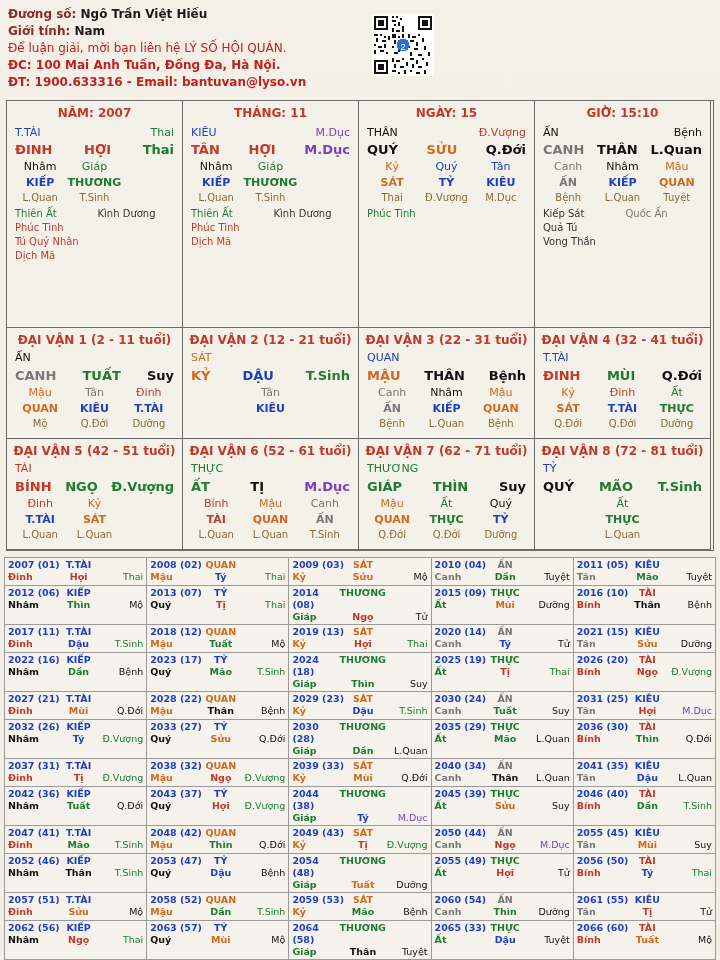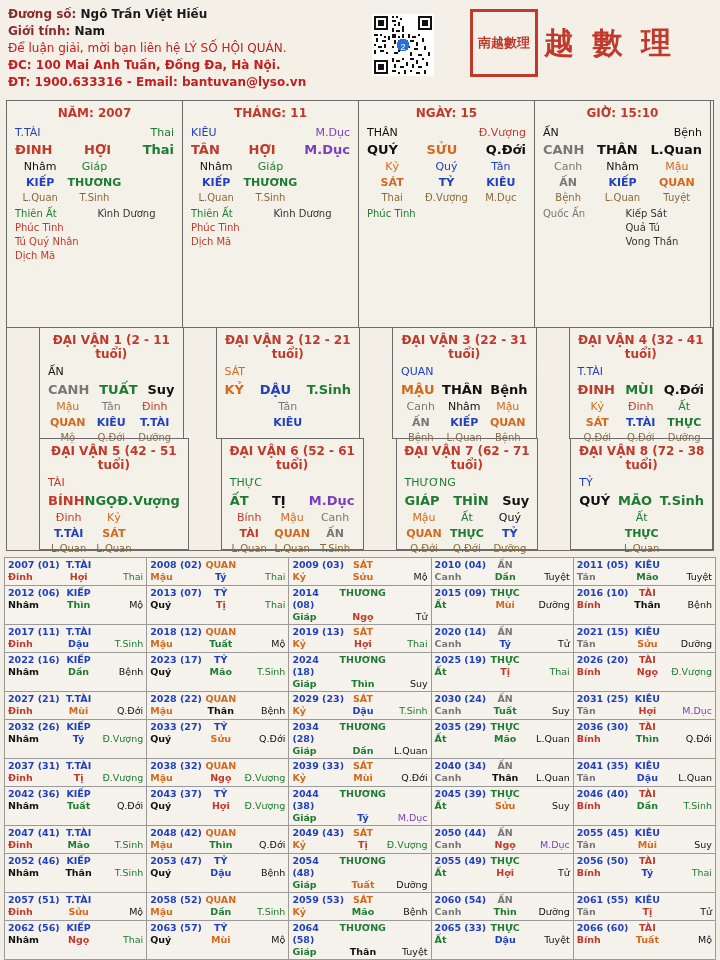"南越數理" div.logo { html: <div> <div>南越數理</div> <div>越 數 理</div> </div> -> none }
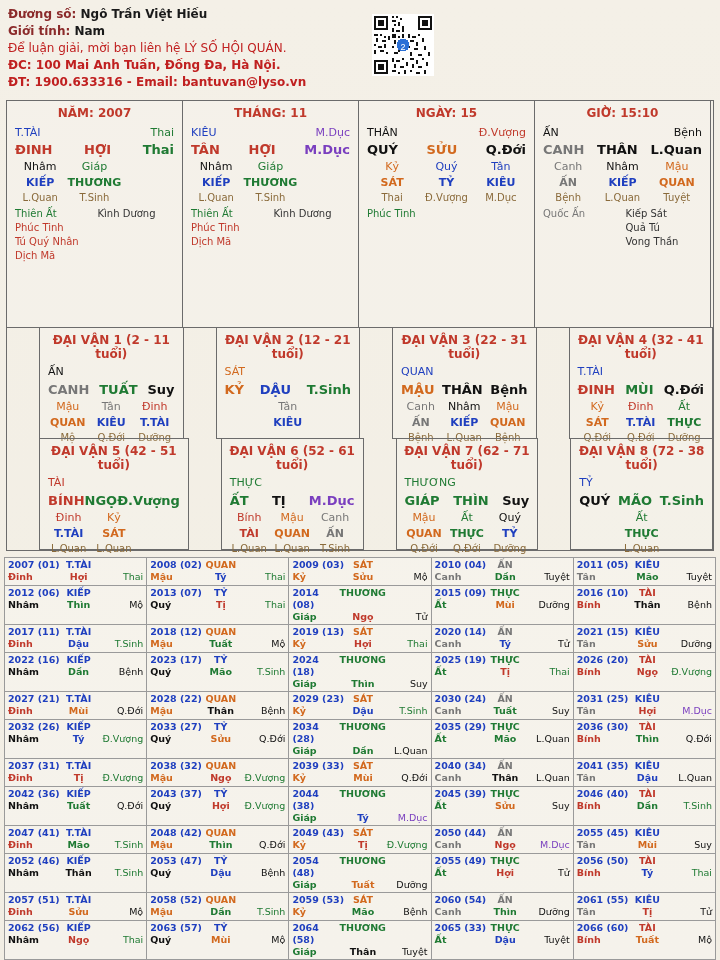"Quốc Ấn" div.col { order: before "Kiếp Sát" -> after "Kiếp Sát" }
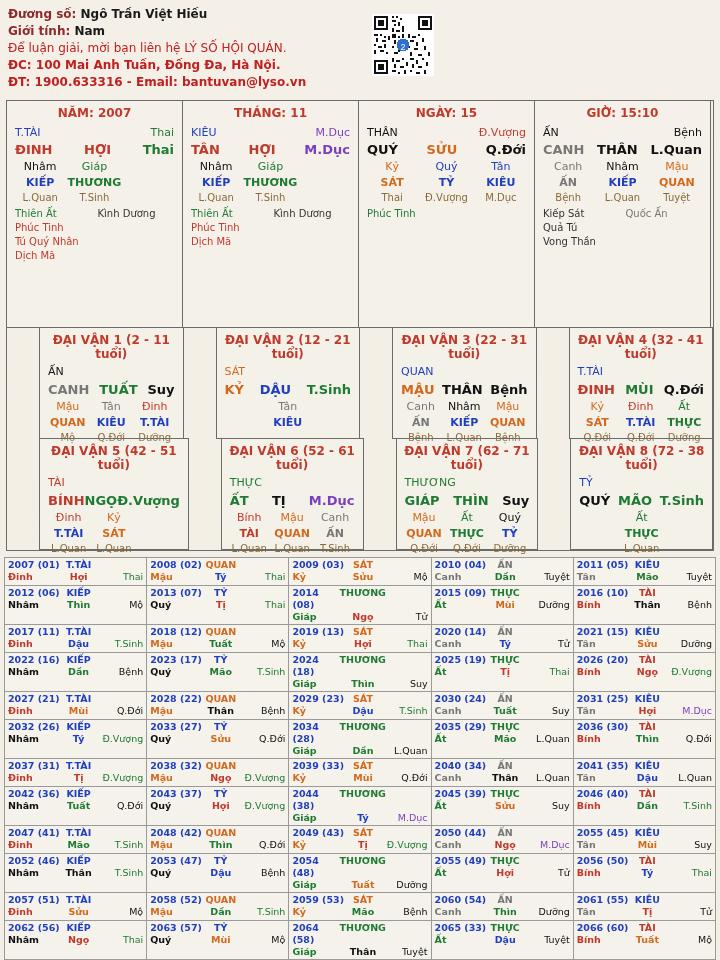"ĐẠI VẬN 1 (2 -" .r2 .cell,.r3 .cell { margin-left: 32px -> none }
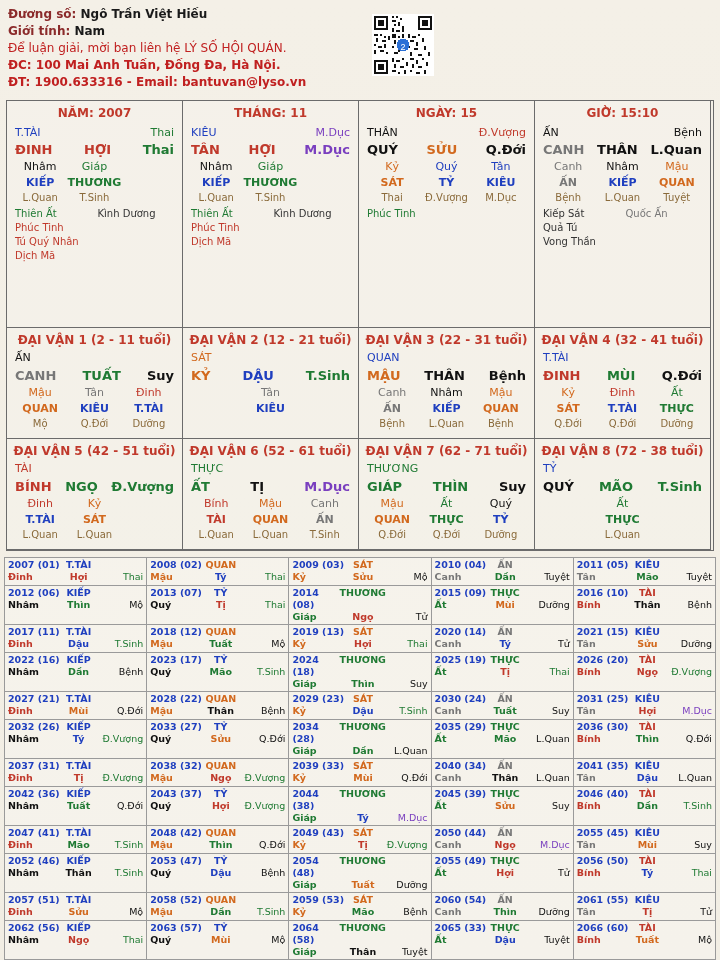"ĐẠI VẬN 8 (72 -" div.dv-name { text: 38 -> 81 }
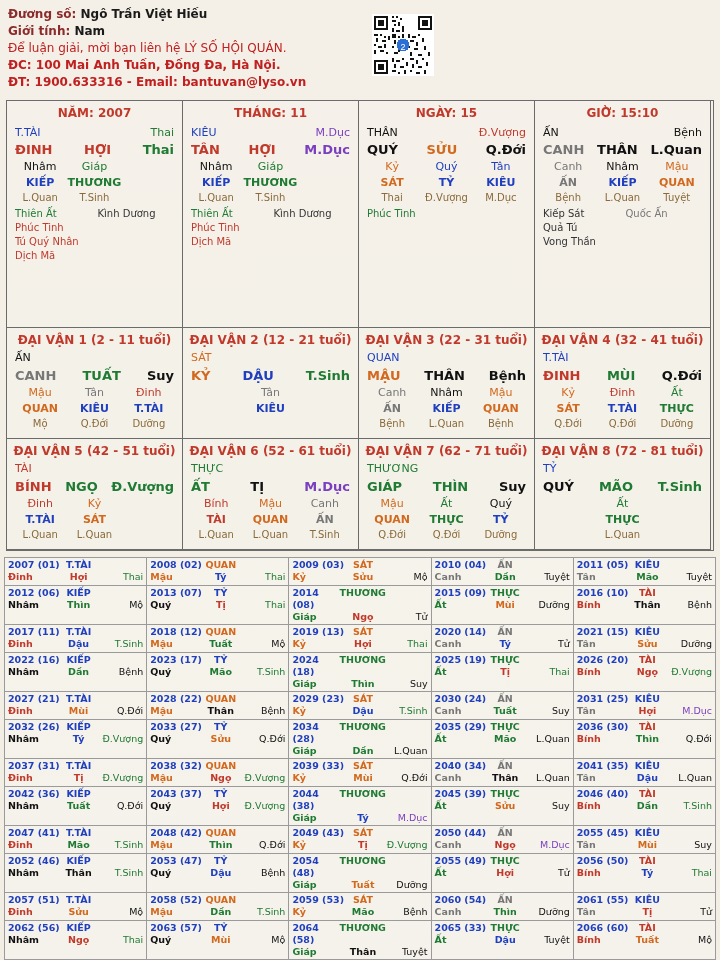"2034 (28)" span.yr-l { text: 2034 -> 2030 }
